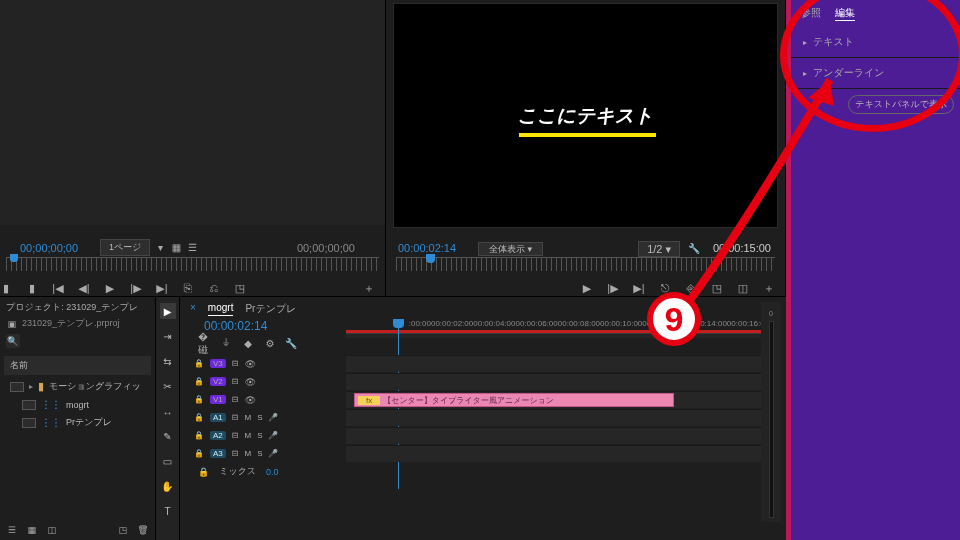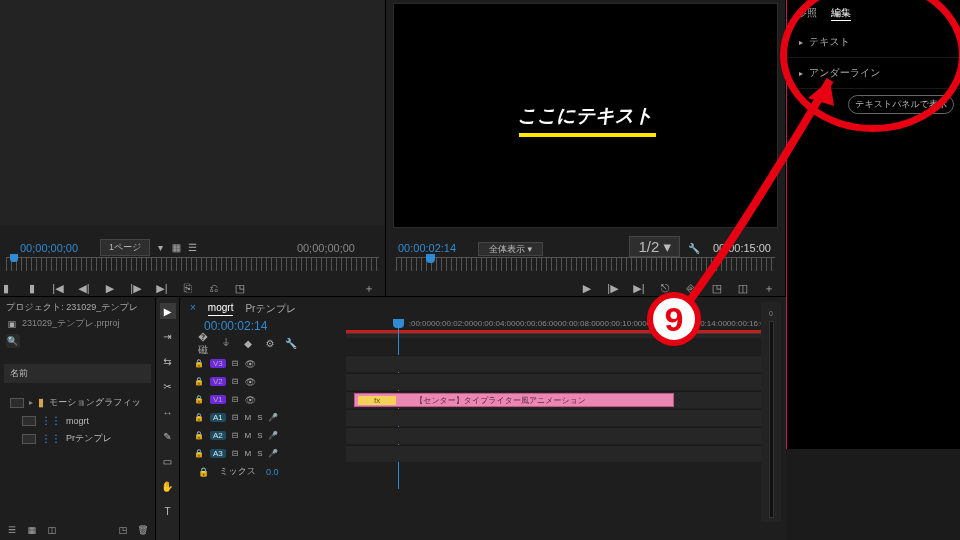"参照" .egpanel { background: #000000 -> #4c1d95; border-left: 1px solid #be185d -> 5px solid #be185d; height: 449px -> 540px }
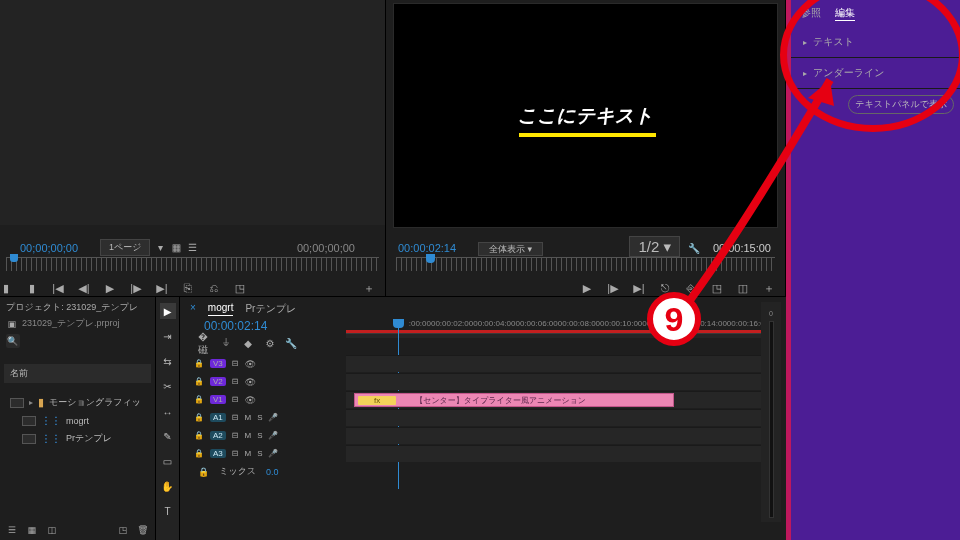"1/2 ▾" .prog-res .sel { font-size: 15px -> 11px }
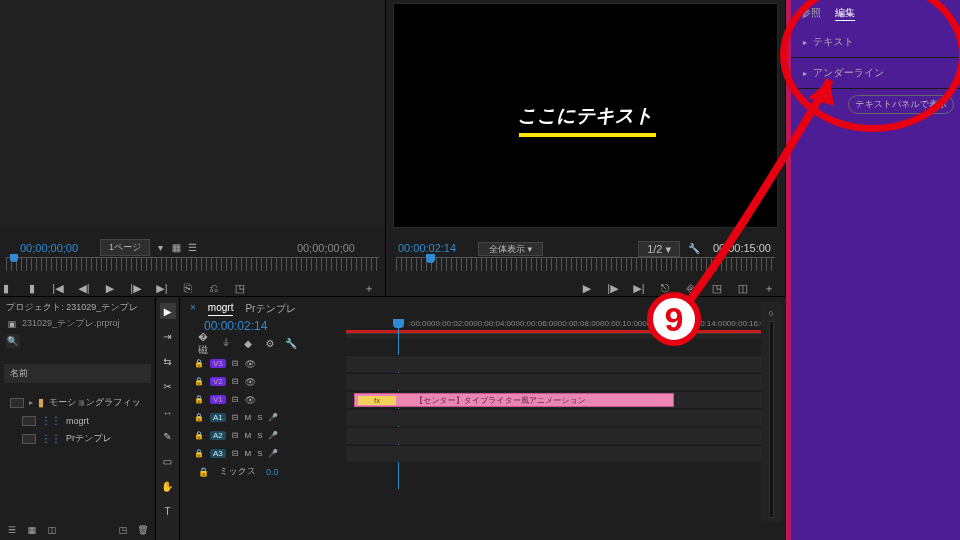"名前" .proj-head { margin: 10px -2px -> 2px -2px }
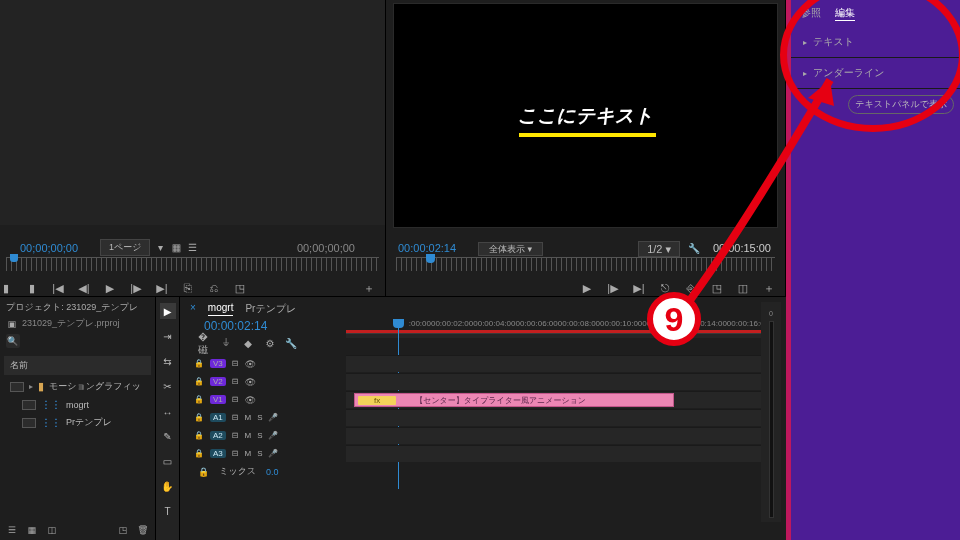"fx" .clip .fx { margin-right: 19px -> 3px; padding: 0 16px -> 0 8px }
